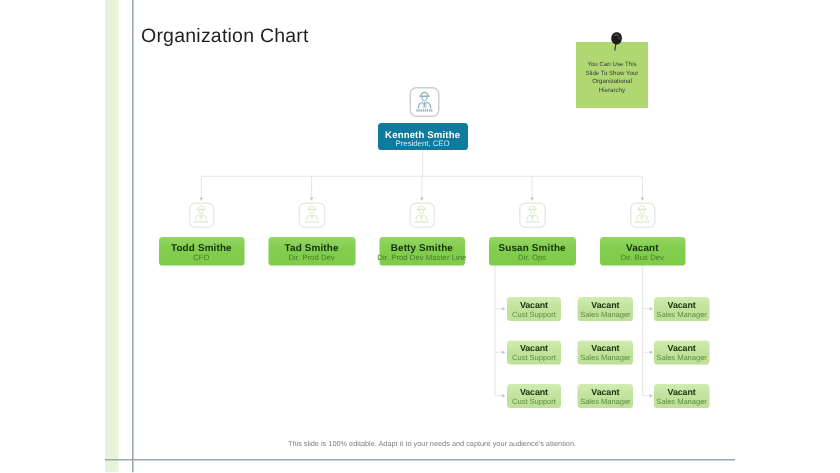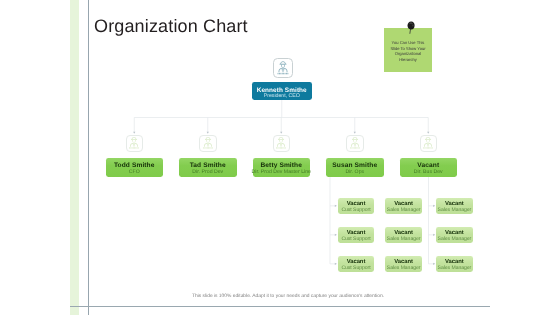"Organization Chart" .title { font-size: 18px -> 13px }
